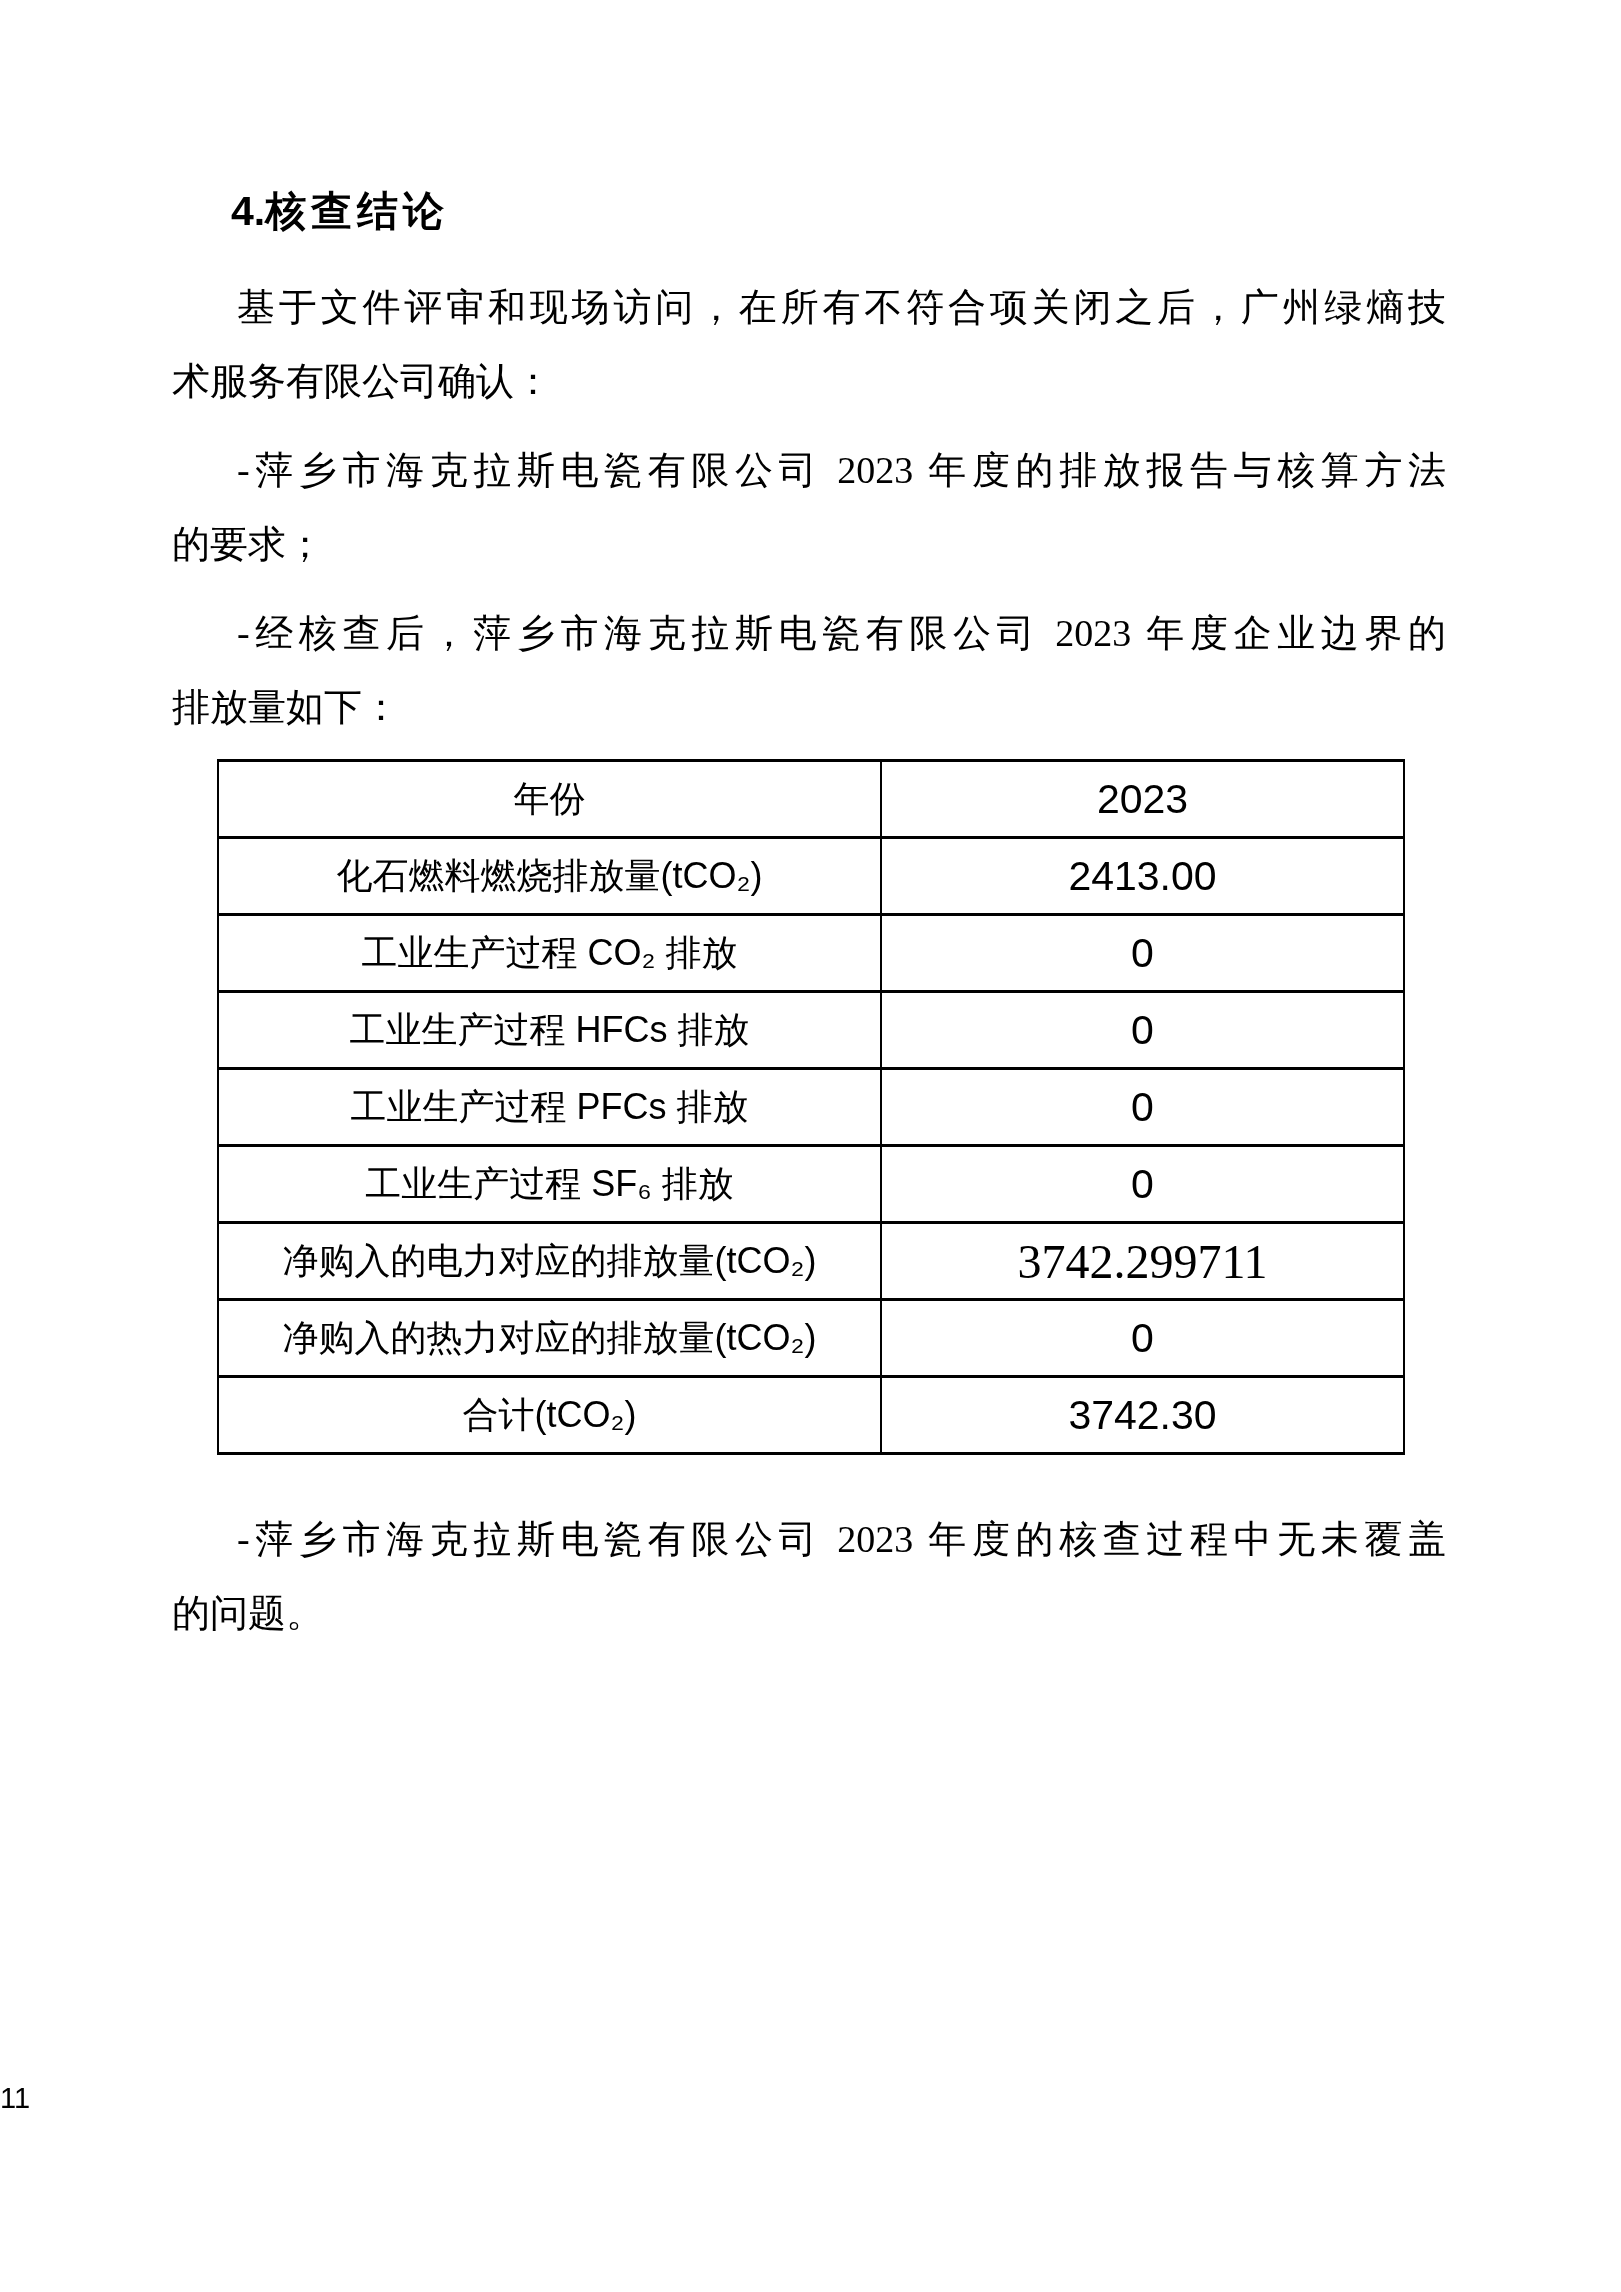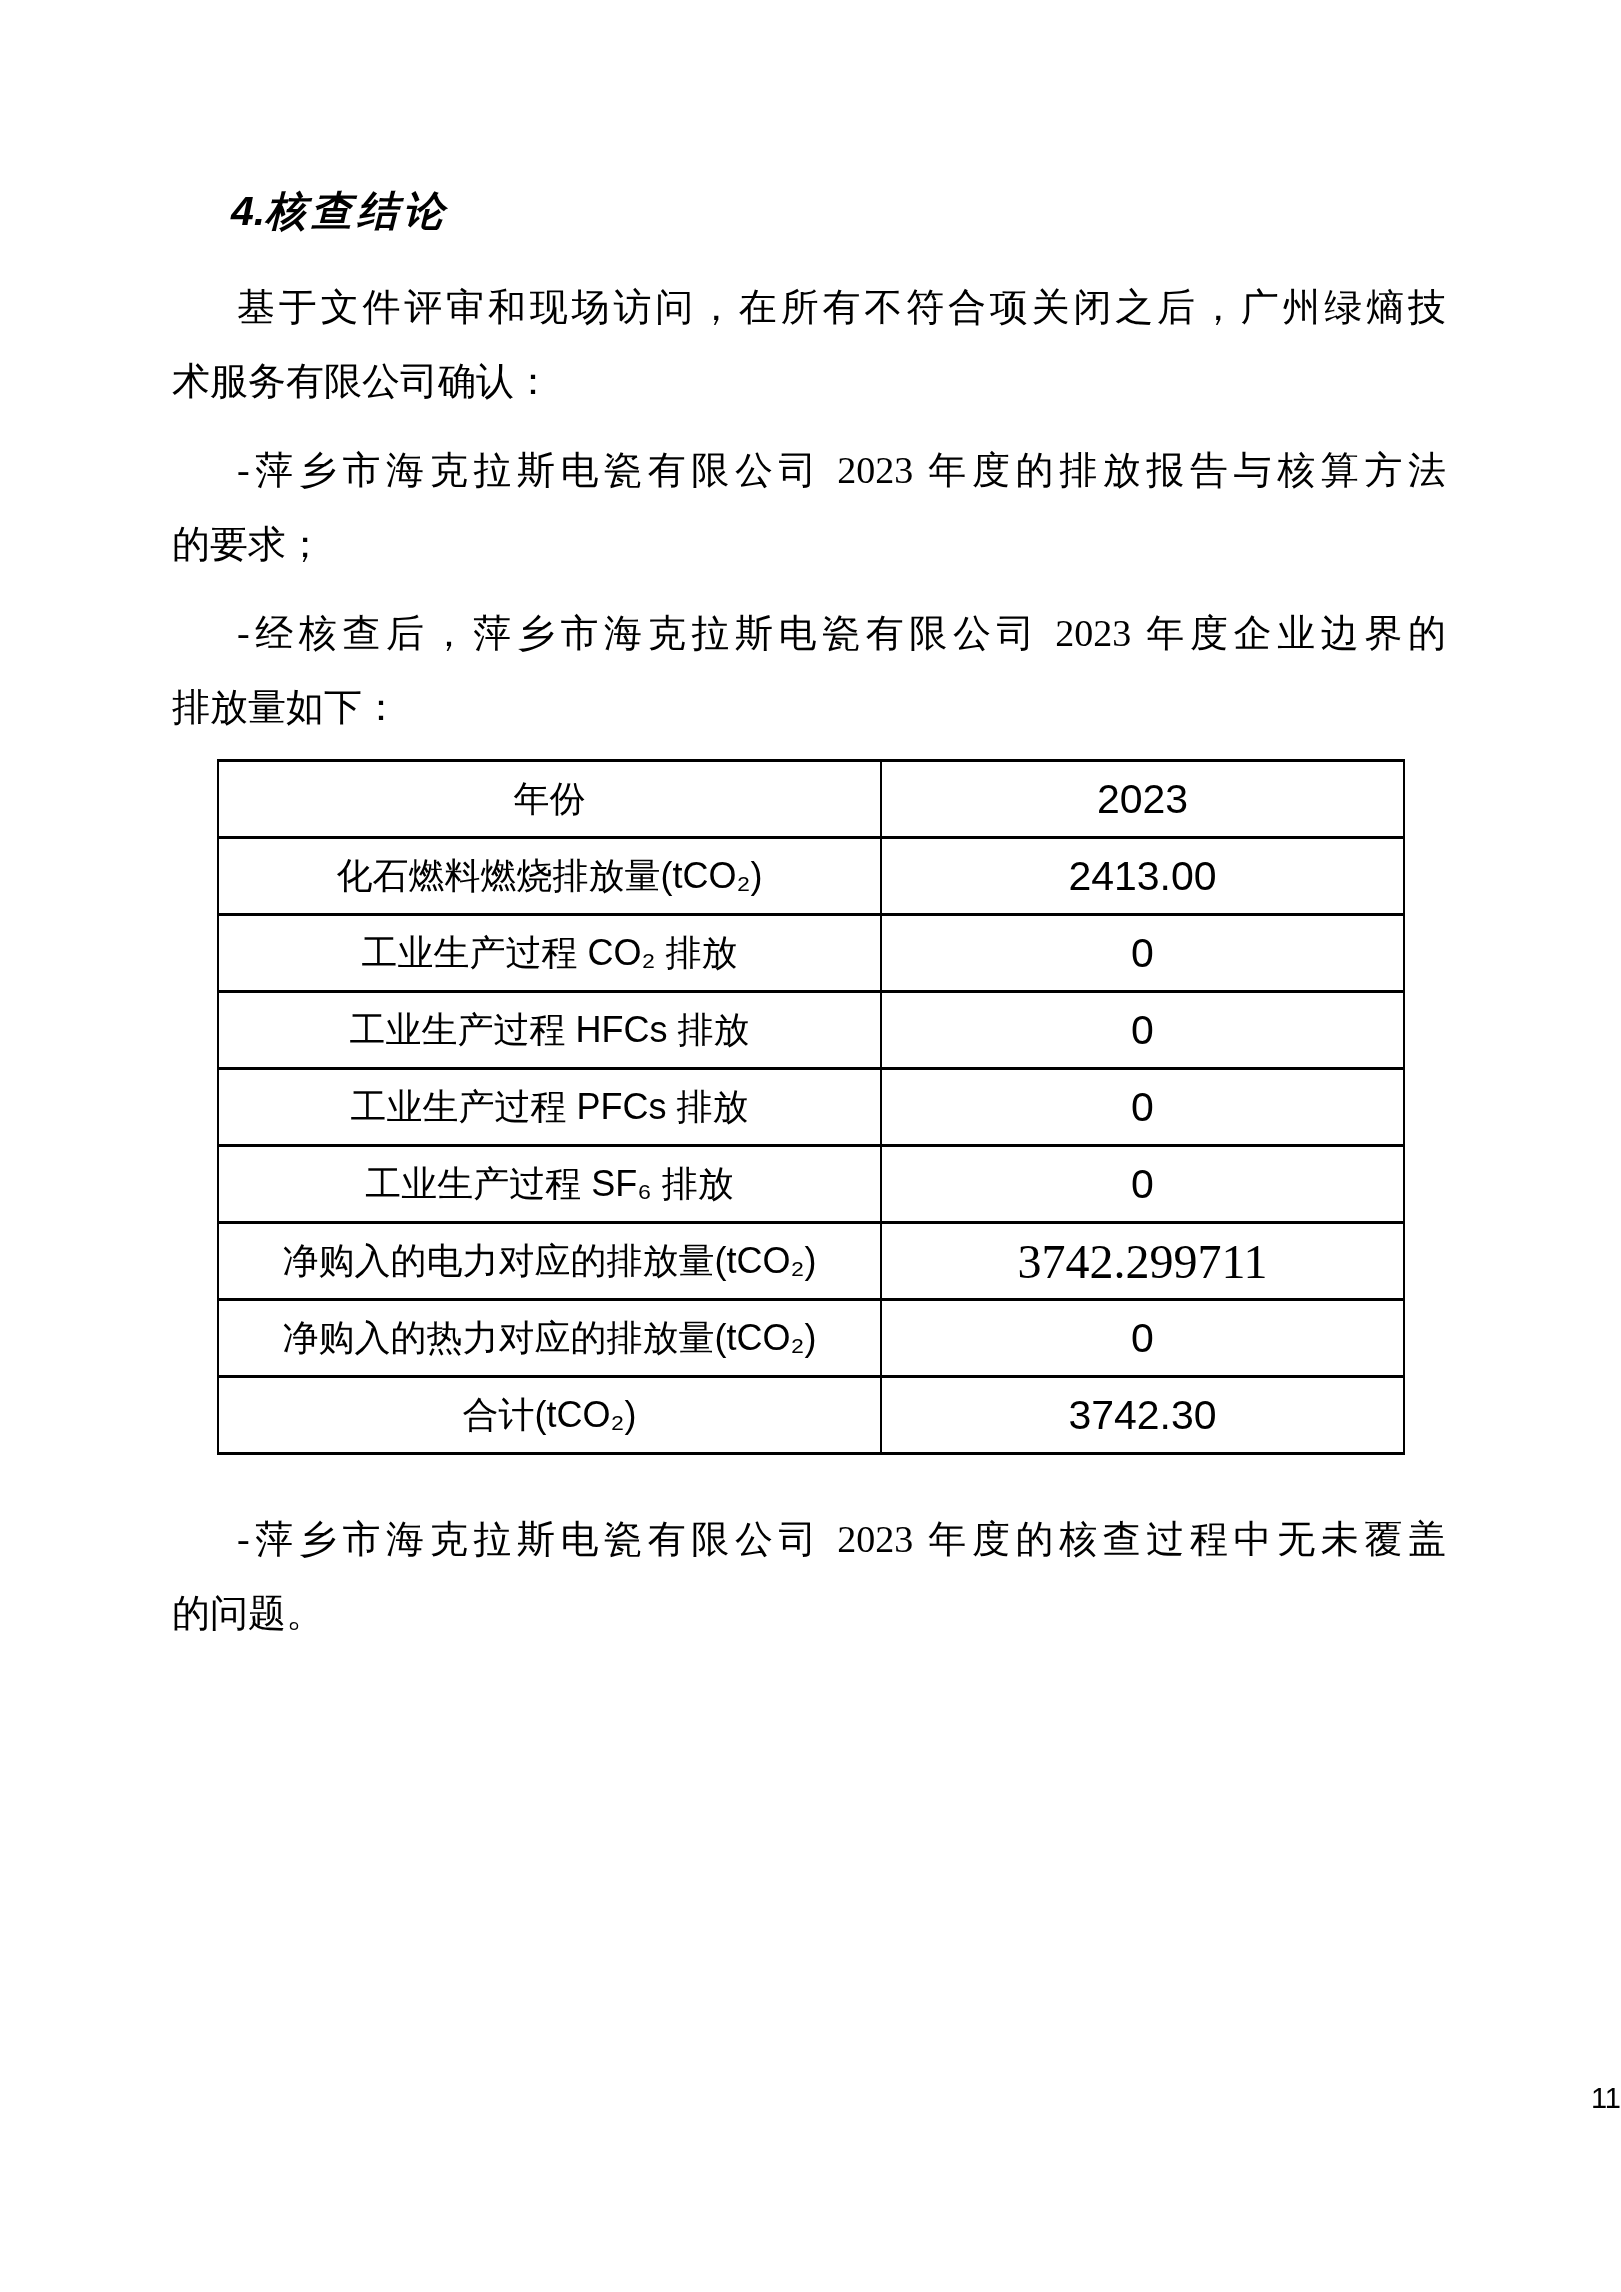"4.核查结论" .heading { font-style: italic -> none }
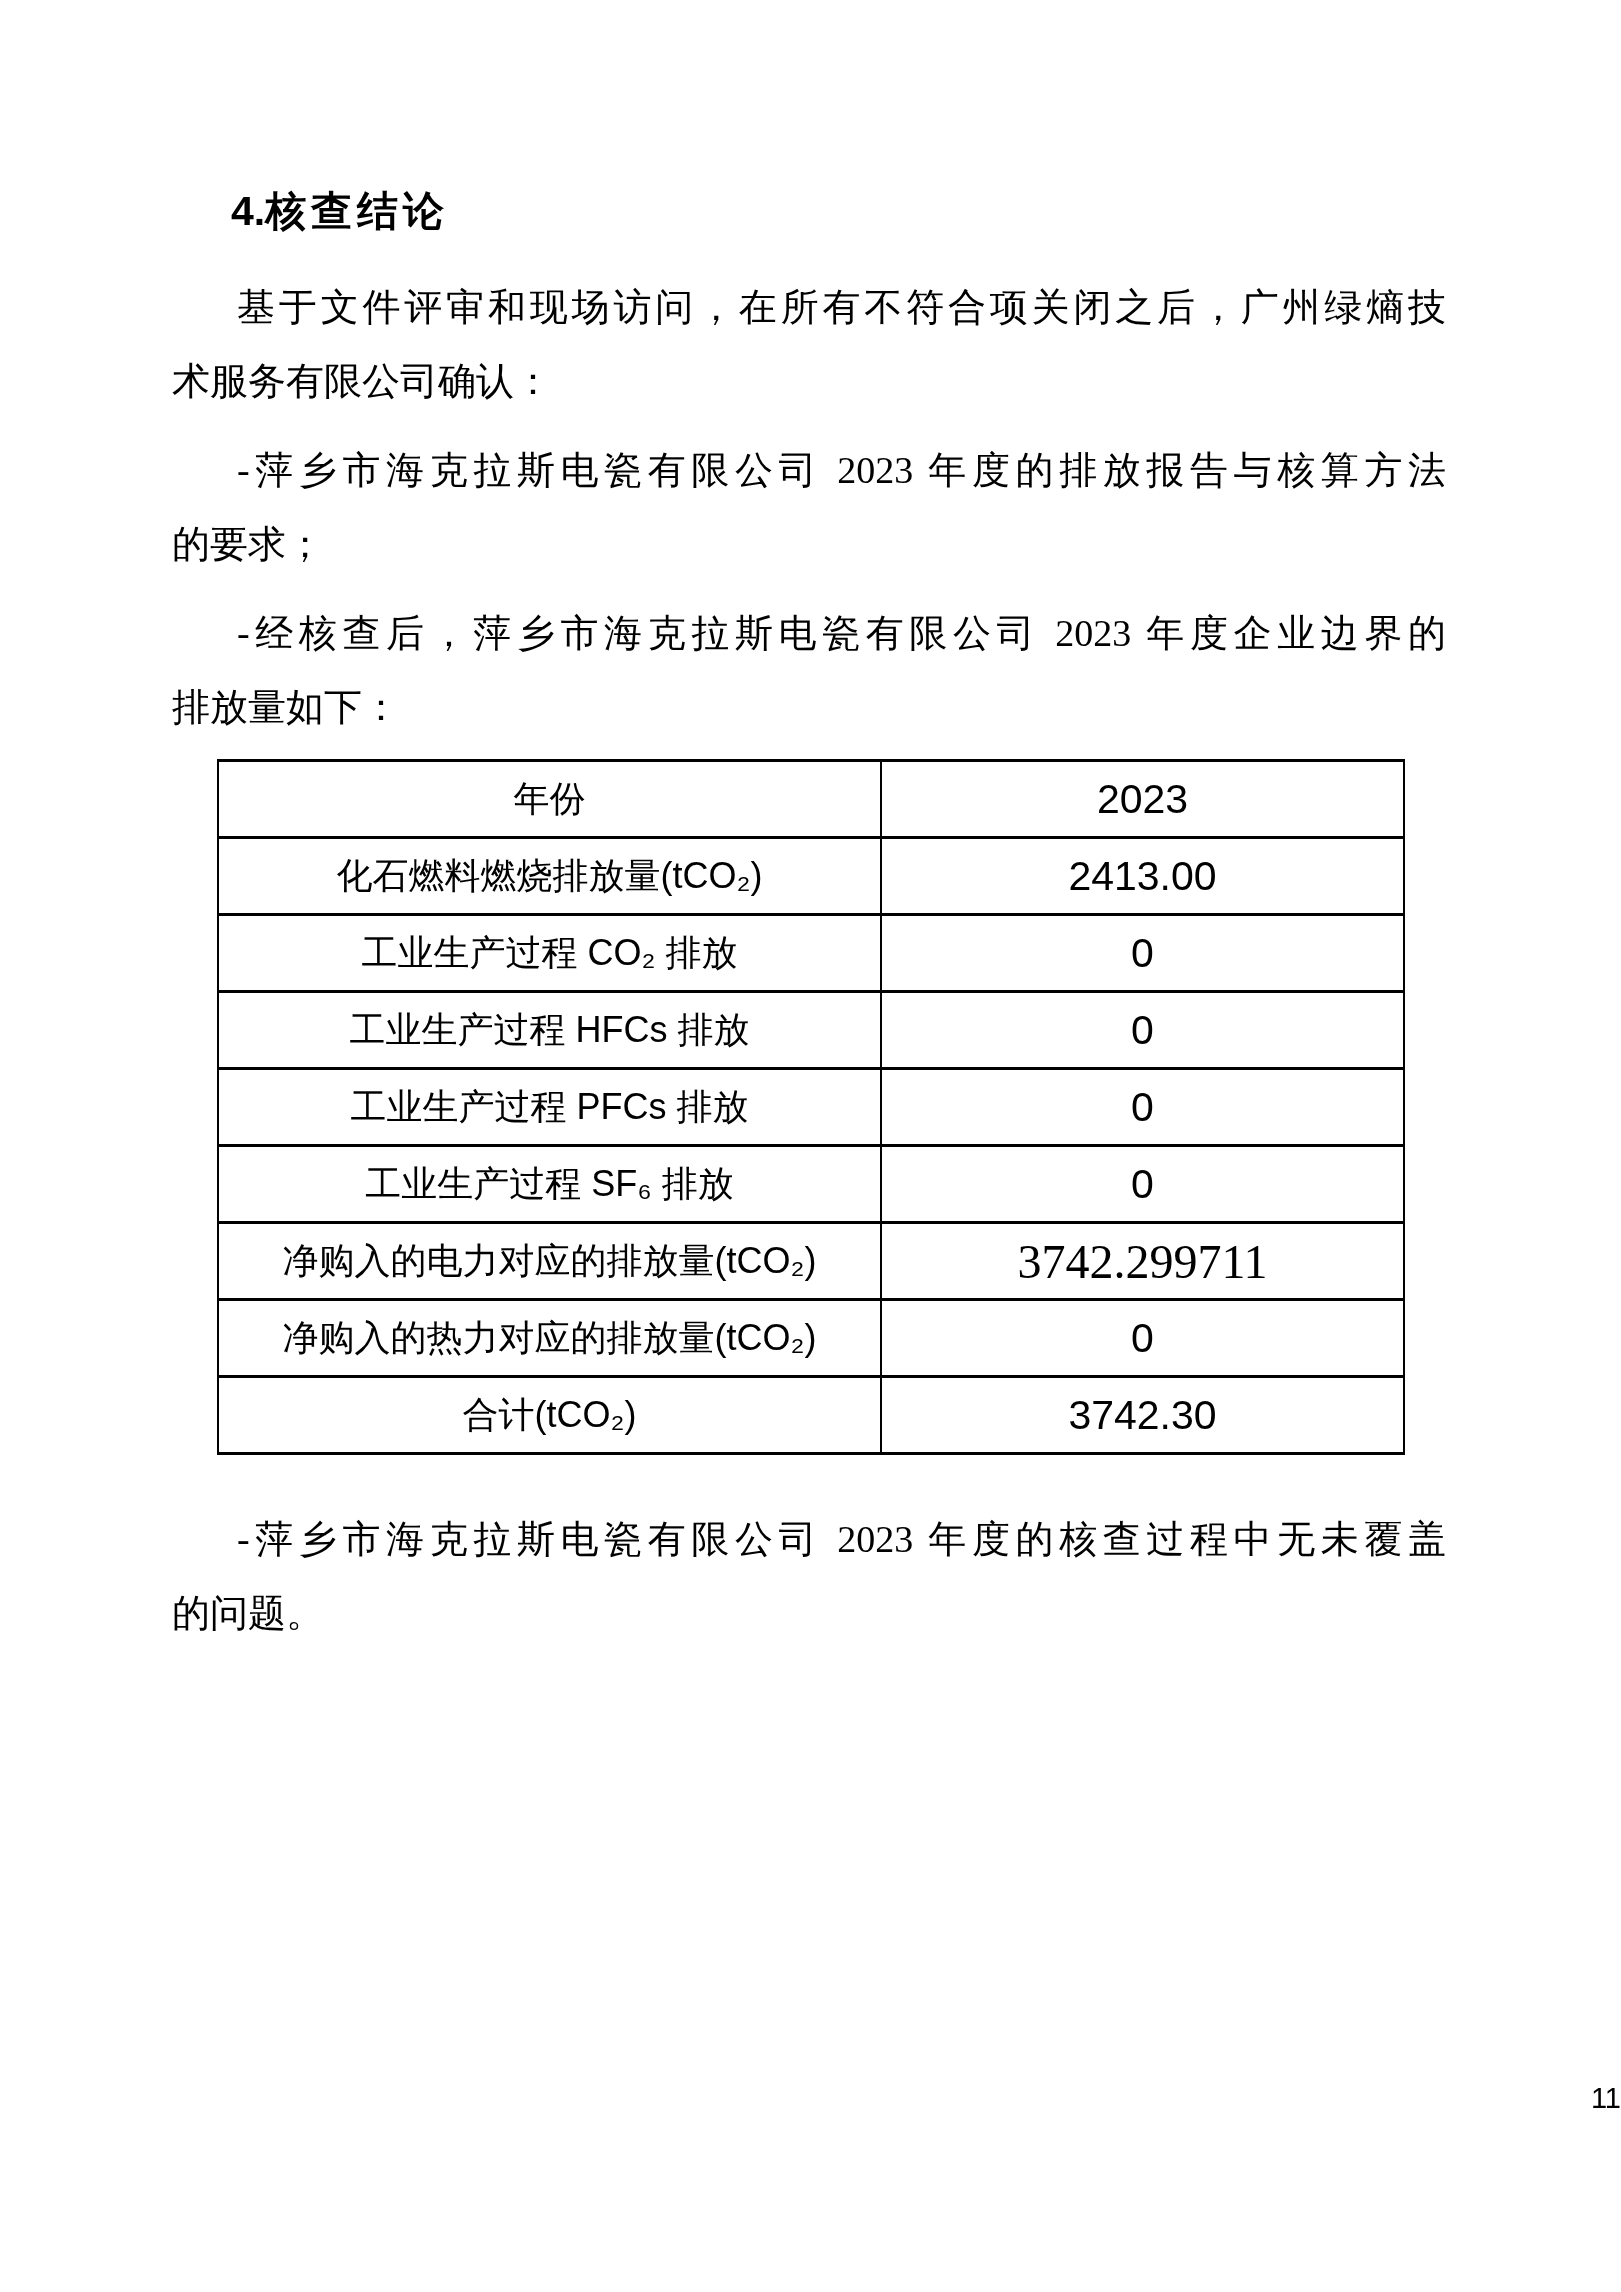"11" .page-number { text-align: right -> left }
